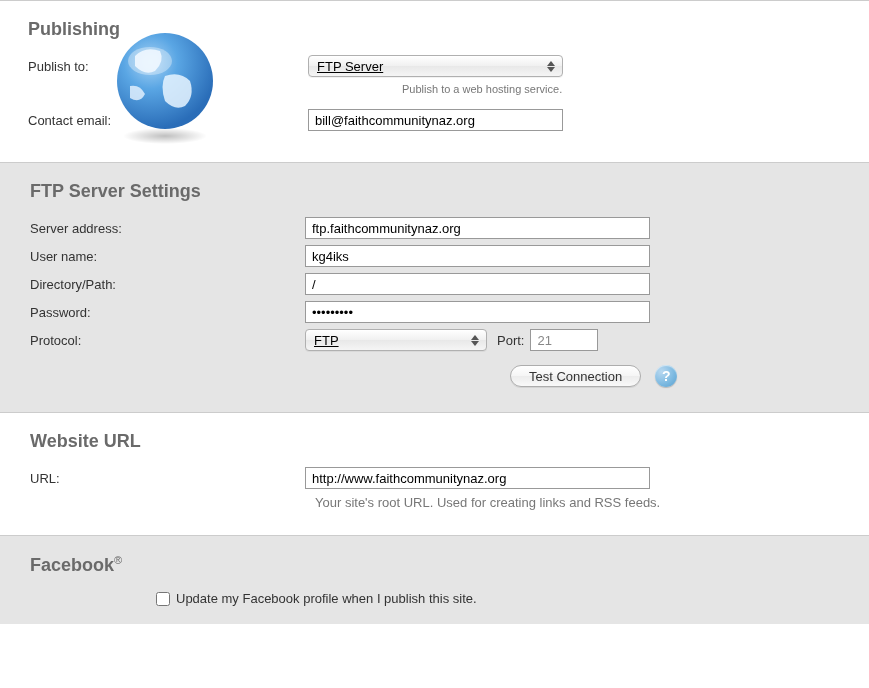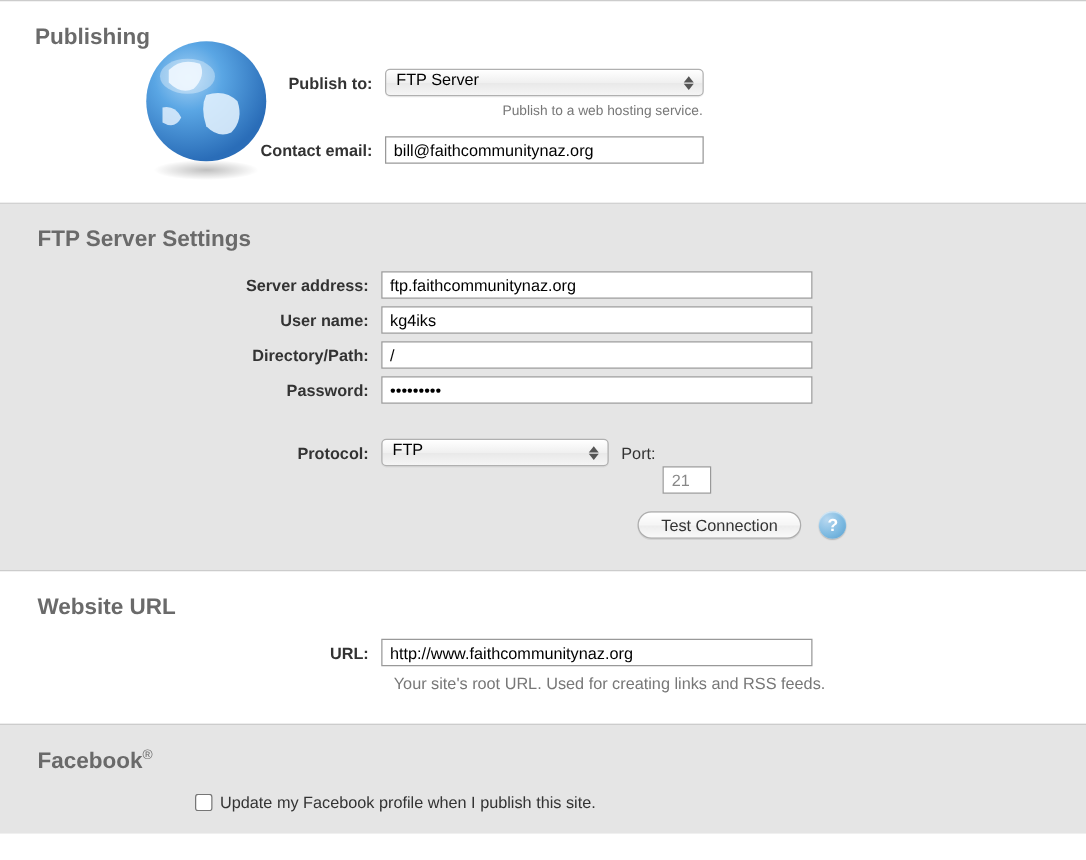"Publish to:" .label { font-weight: bold -> normal; text-align: right -> none }
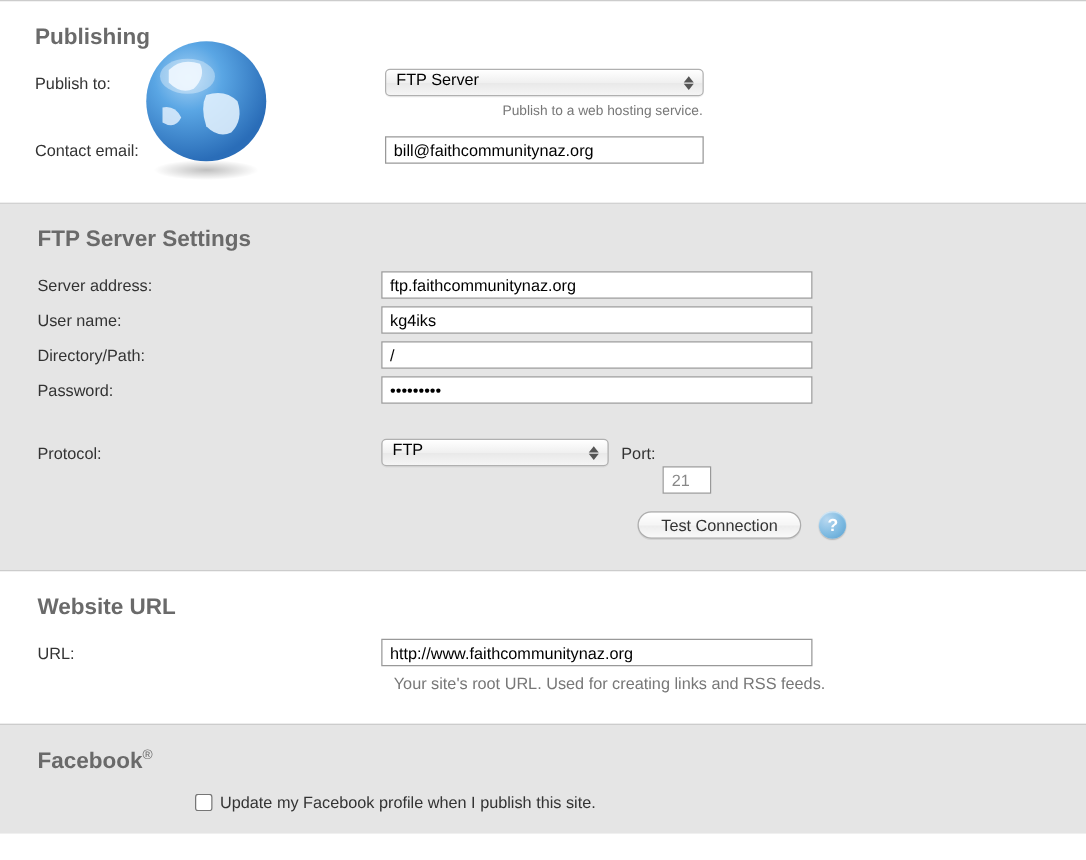"FTP Server" .select-wrap { align-items: none -> center; text-decoration: none -> underline }
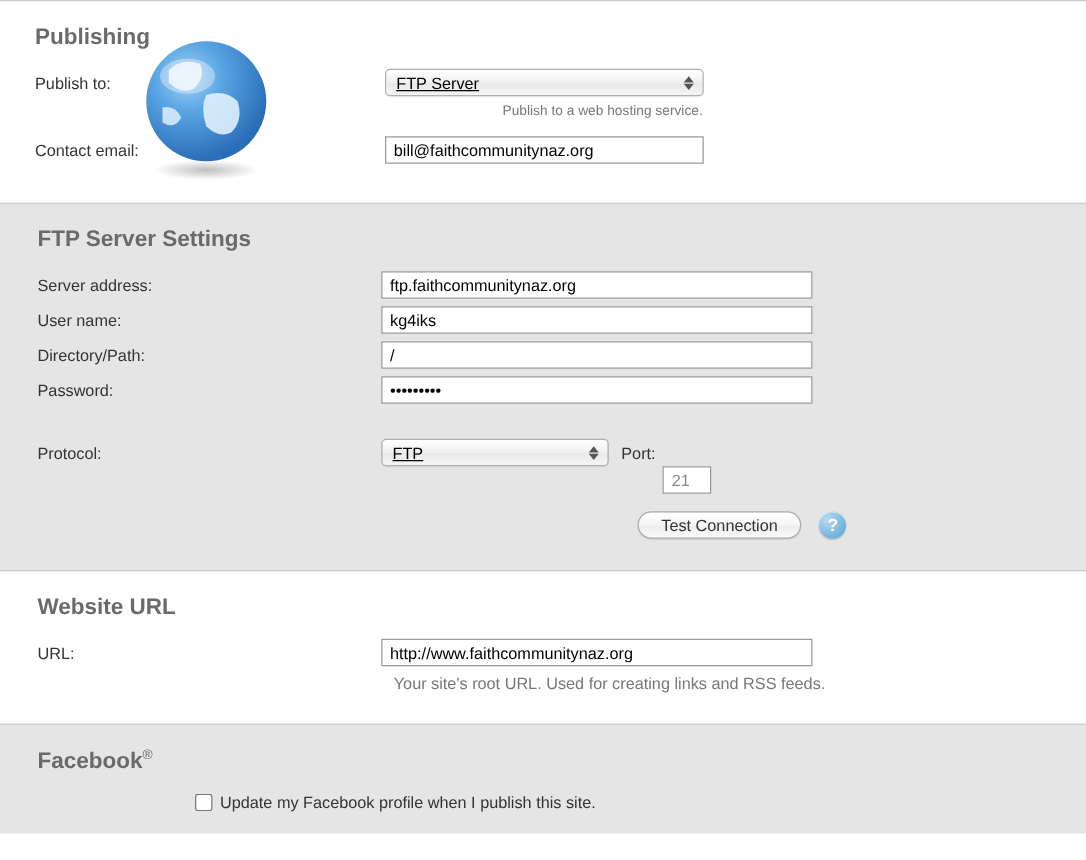"21" input.port { margin-top: 44px -> none; width: 39px -> 68px }
